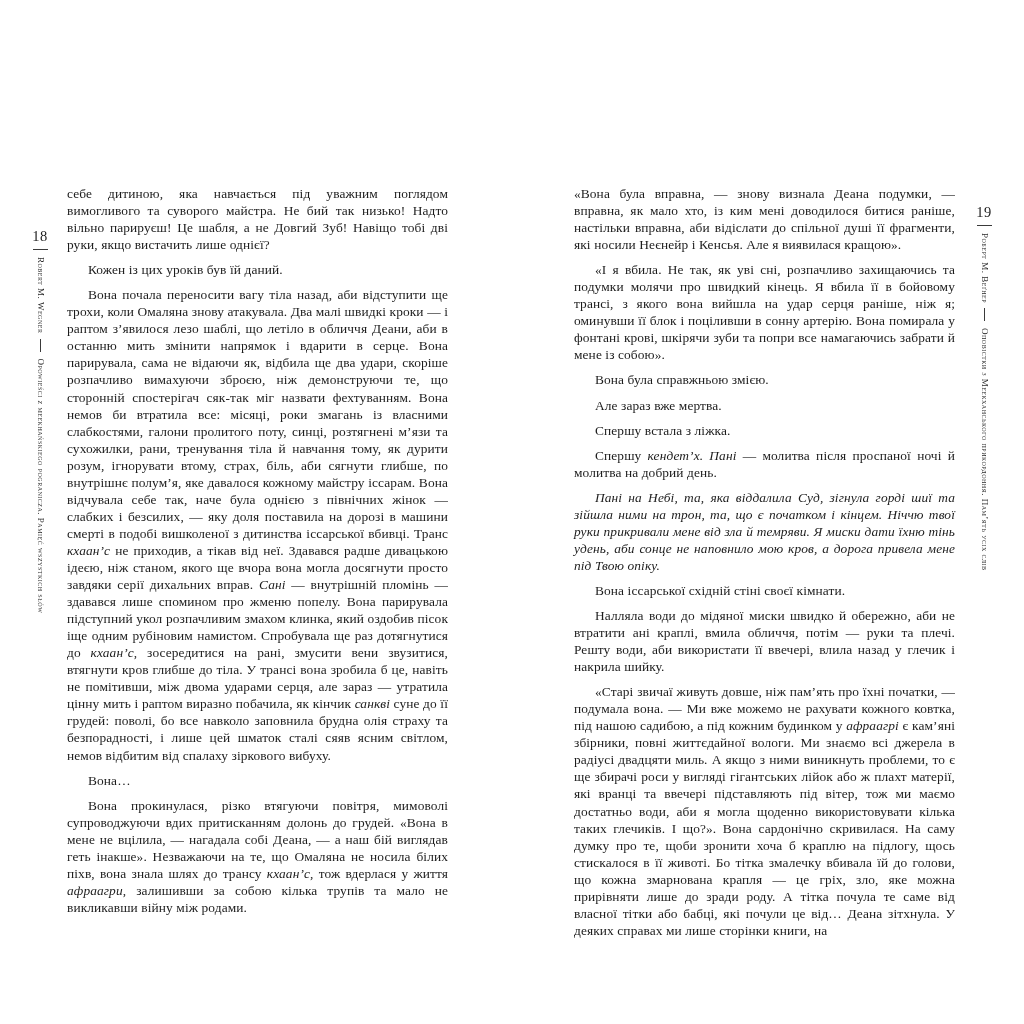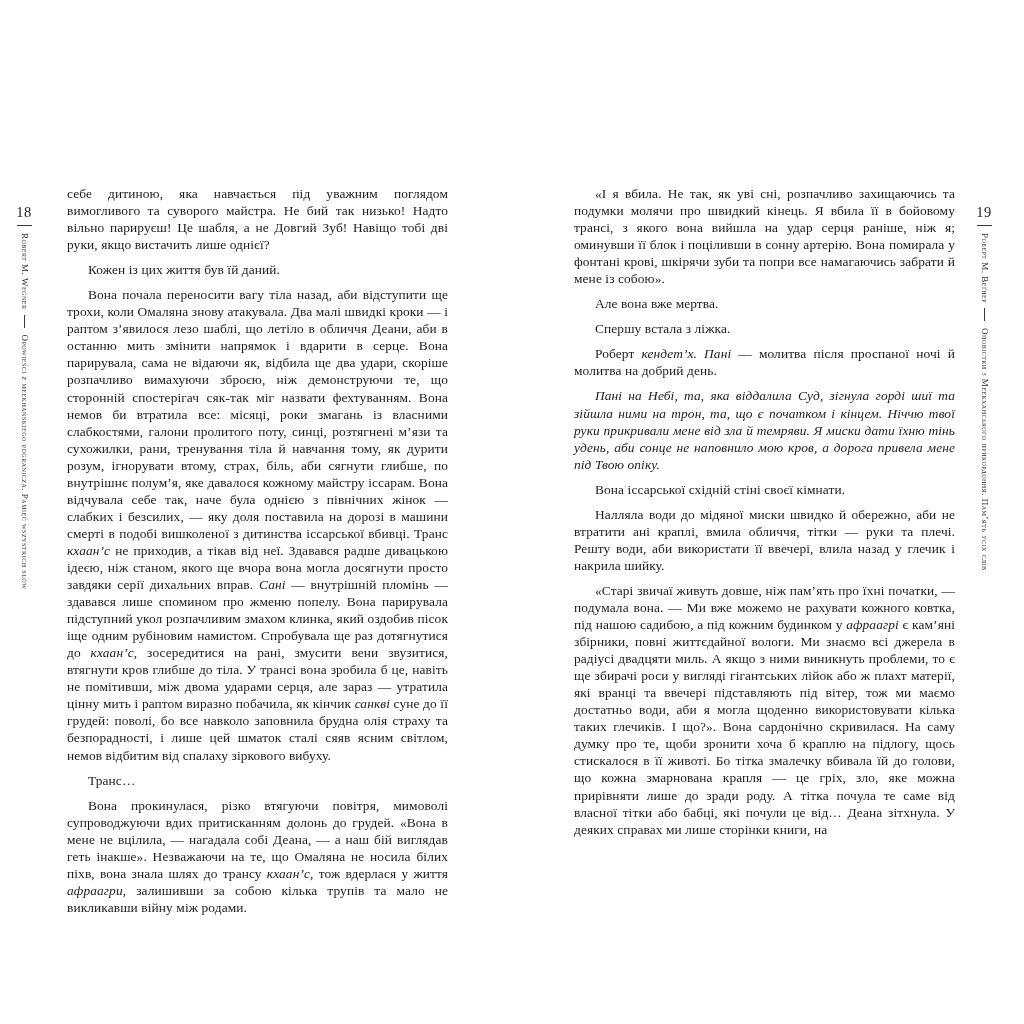"«Вона була вправна, — знову" p.para { html: none -> <p><span>«Вона була вправна, — знову визнала Деана подумки, — вправна, як мало хто, із ким мені доводилося битися раніше, настільки вправна, аби відіслати до спільної душі її фрагменти, які носили Неєнейр і Кенсья. Але я виявилася кращою».</span></p> }
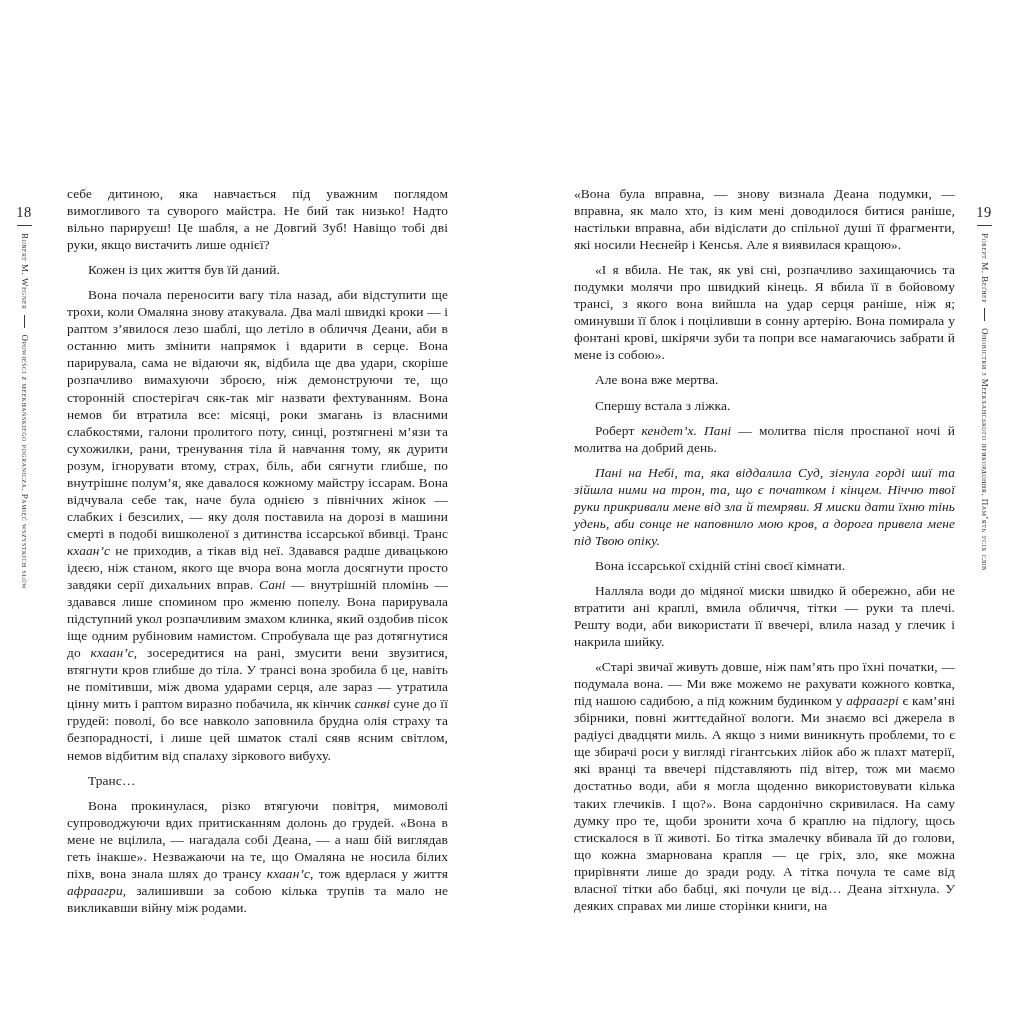"18" .sidebar-left { left: 8px -> 24px; margin-top: none -> 24px }
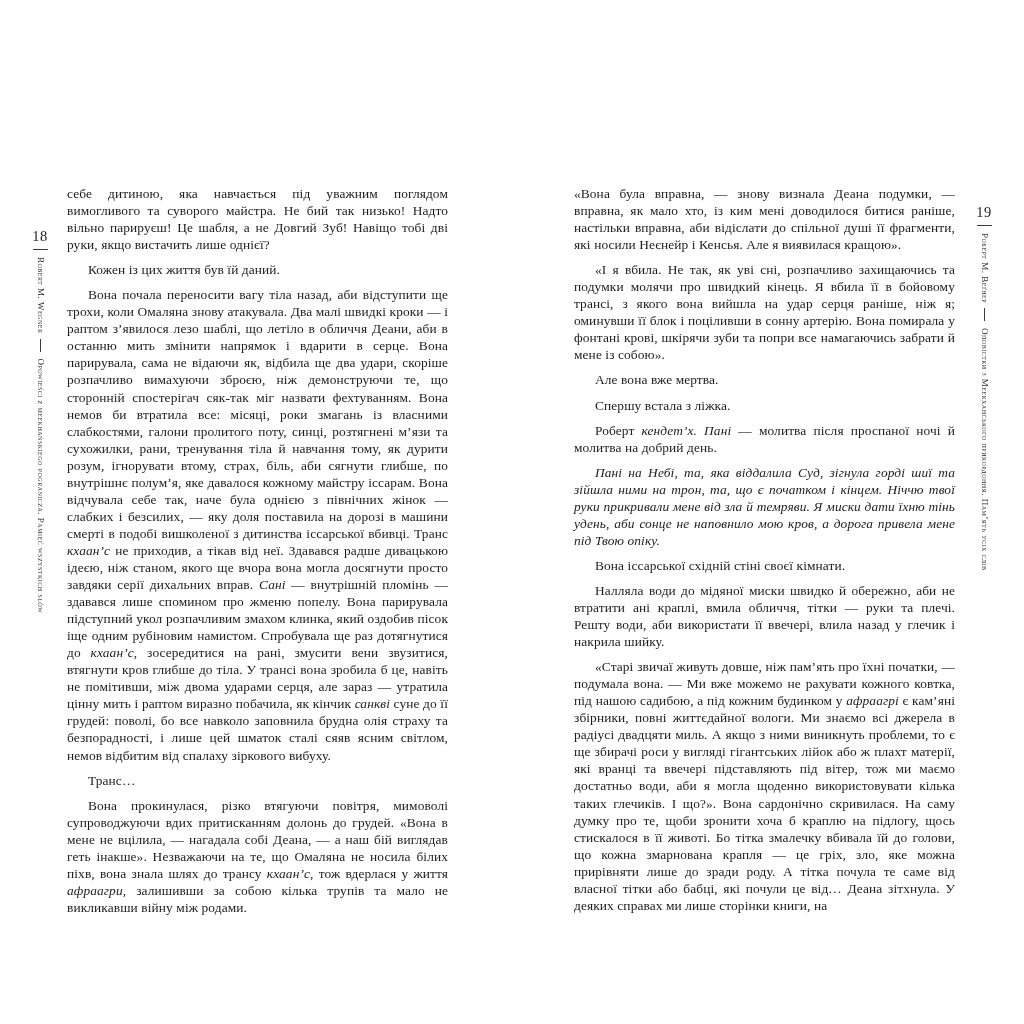"Кожен із цих життя був" span { text: життя -> уроків }
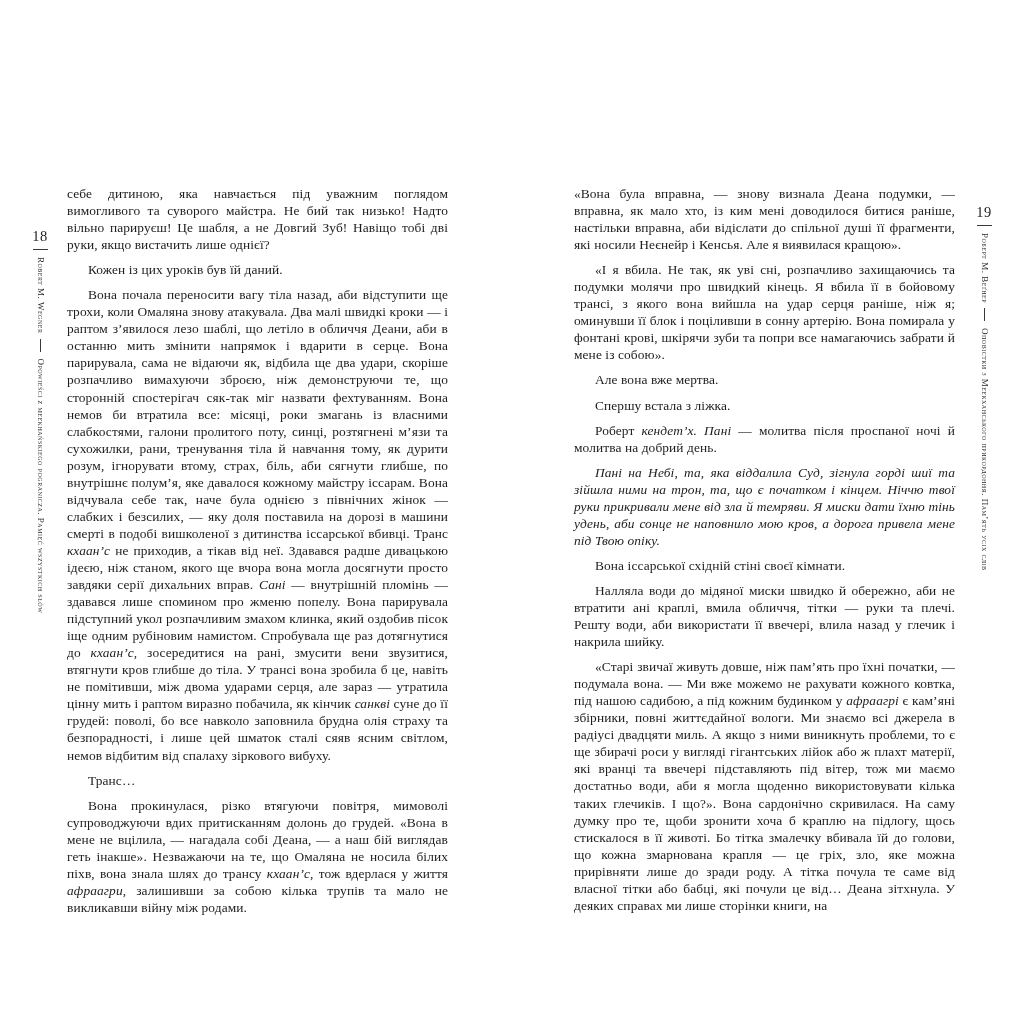"Вона була справжньою змією." p.para { html: none -> <p><span>Вона була справжньою змією.</span></p> }
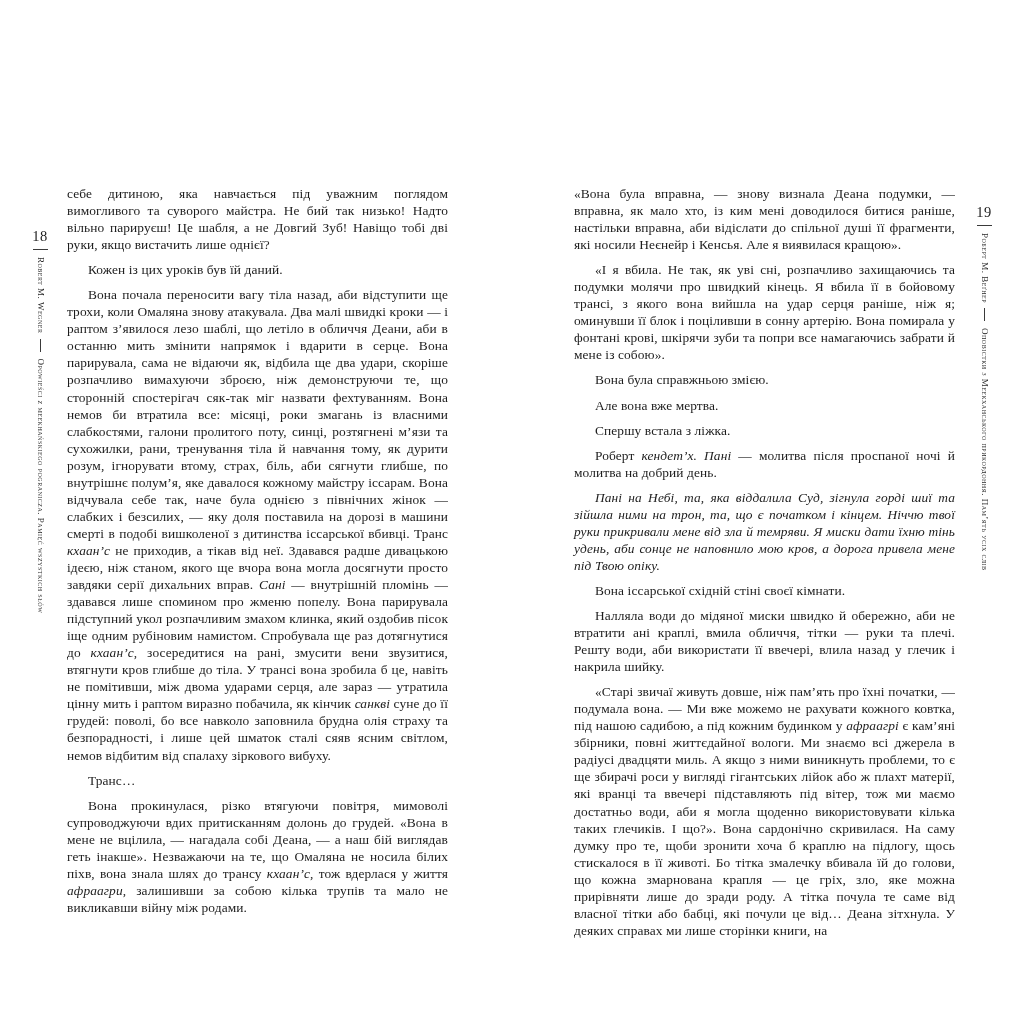"Але вона вже мертва." span { text: вона -> зараз }
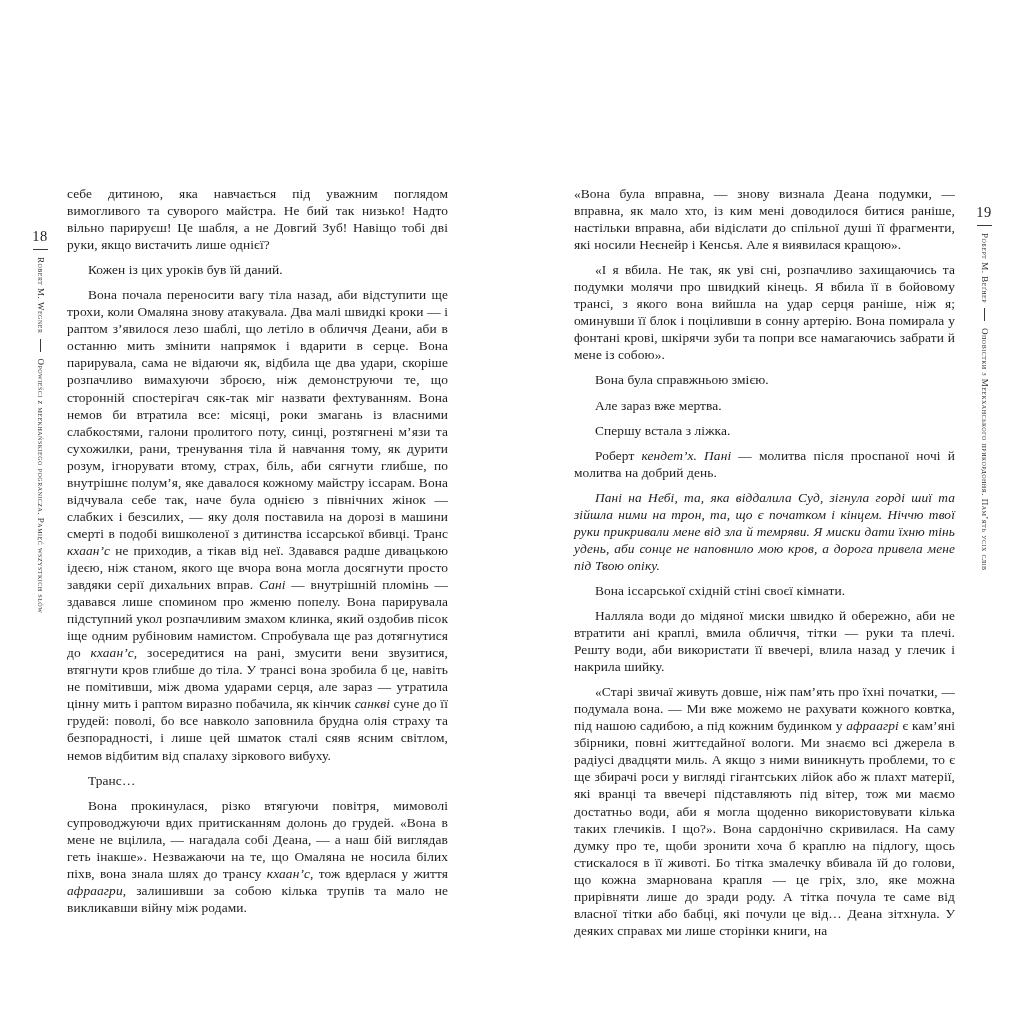"Роберт" span { text: Роберт -> Спершу }
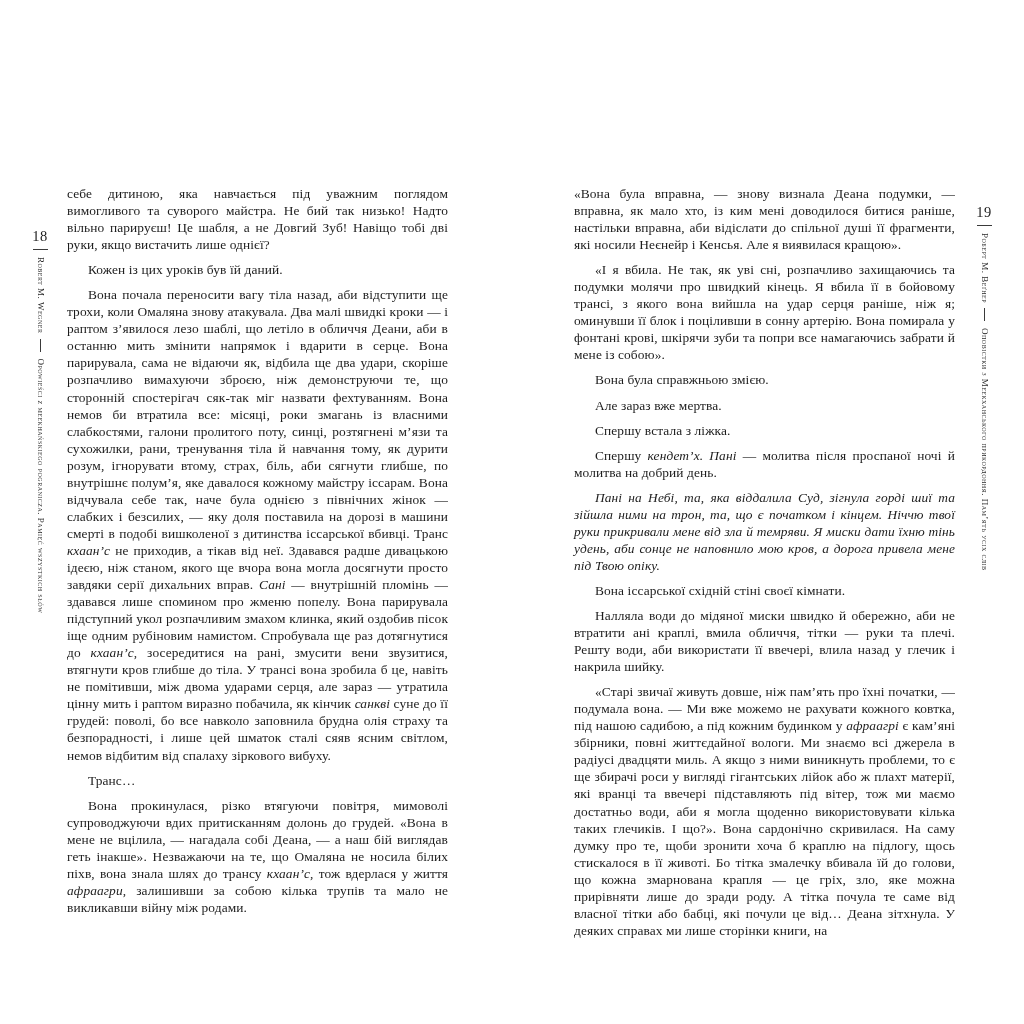"Налляла води до мідяної миски" span { text: тітки -> потім }
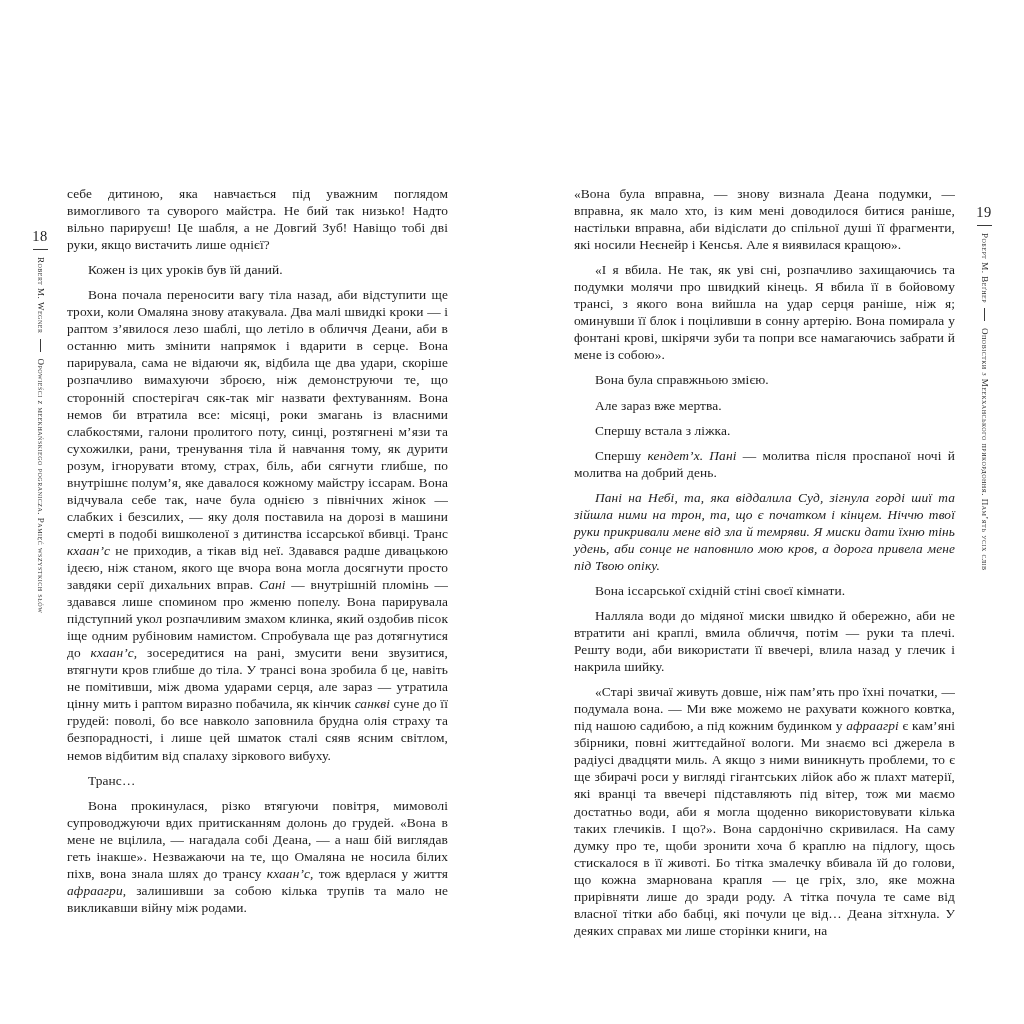"Транс…" span { text: Транс -> Вона }
